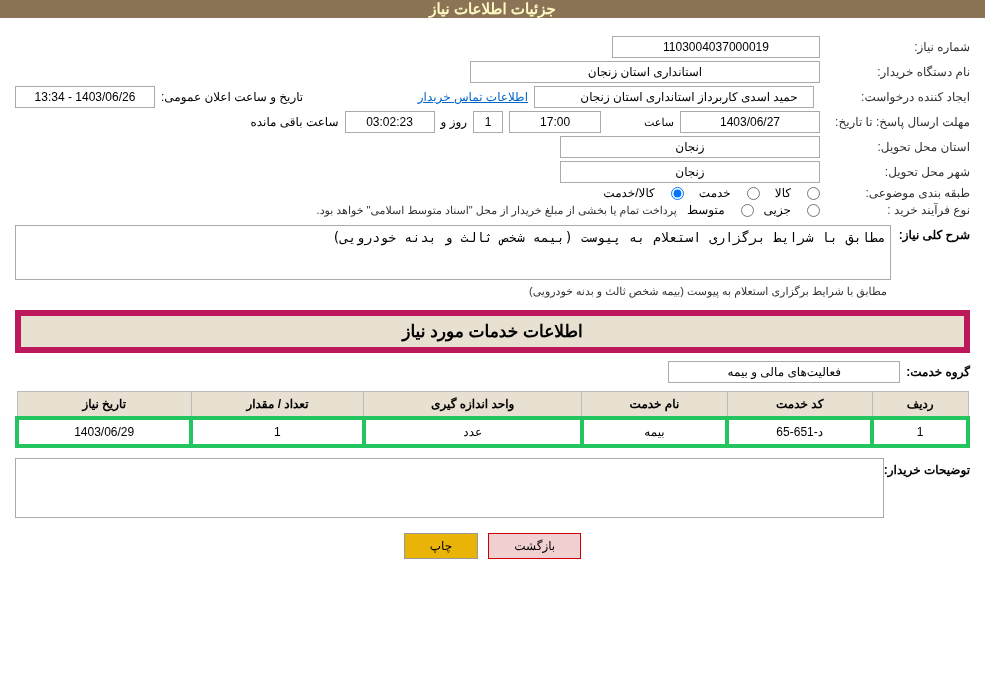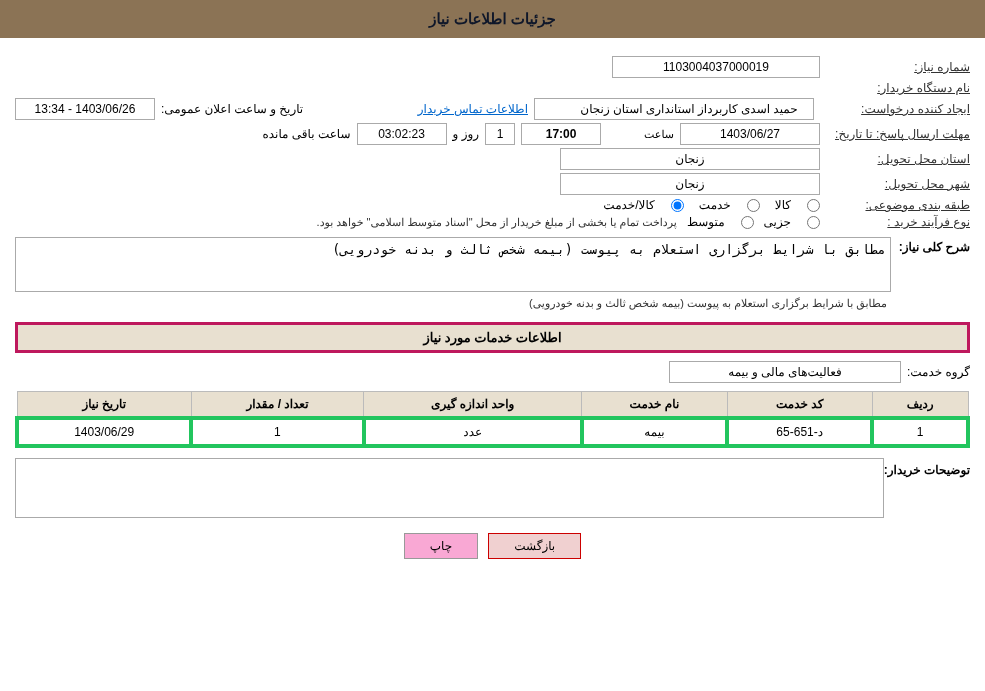"جزئیات اطلاعات نیاز" .page-header { color: #0f172a -> #fef9c3; padding: 10px -> none }
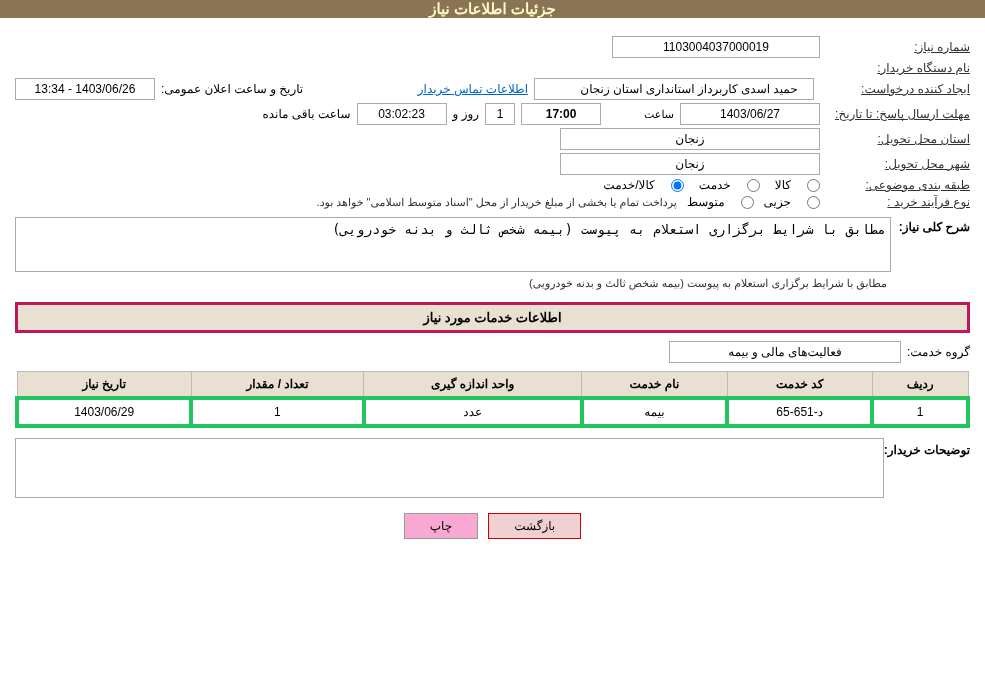"شماره نیاز:" .grid-label { text-decoration: underline -> none }
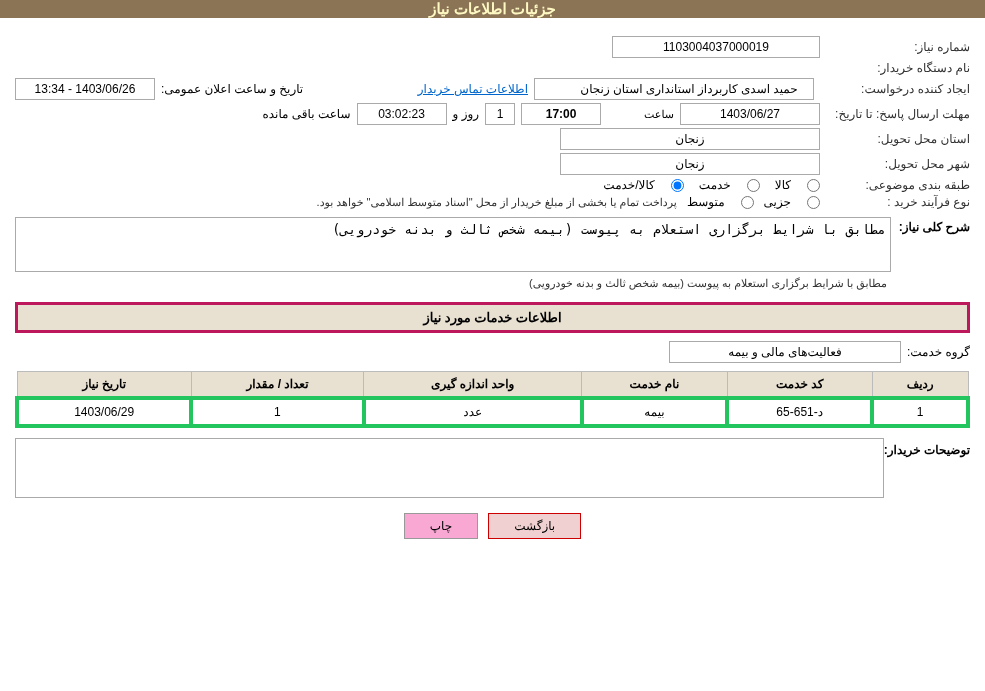"استانداری استان زنجان" div.grid-value { html: none -> <div> <span>استانداری استان زنجان</span> </div> }
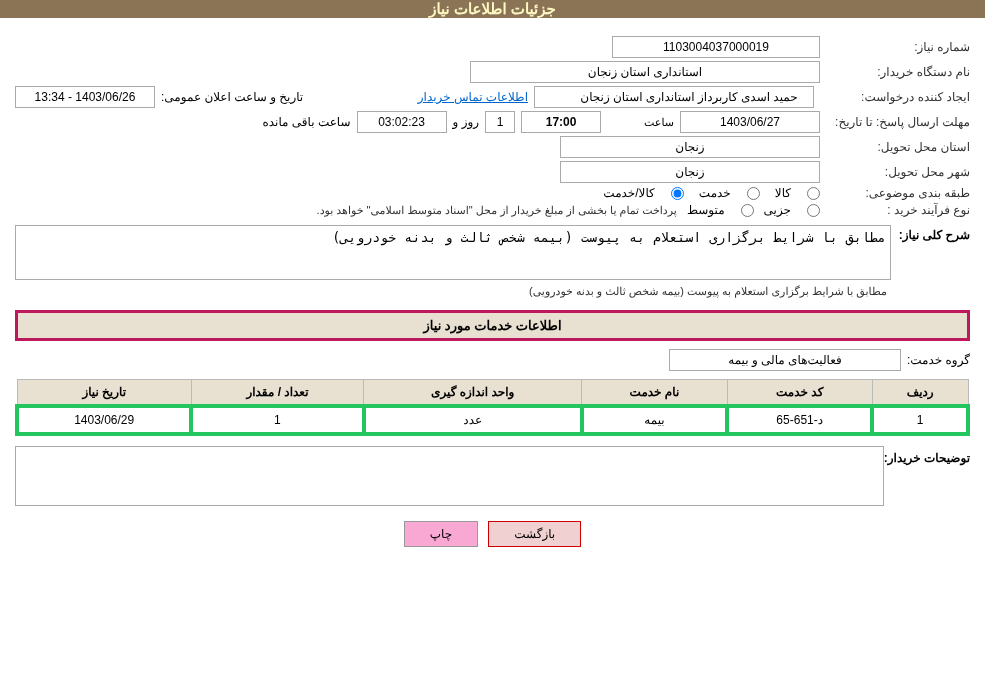"17:00" .input-time { font-weight: bold -> none; width: 80px -> 92px }
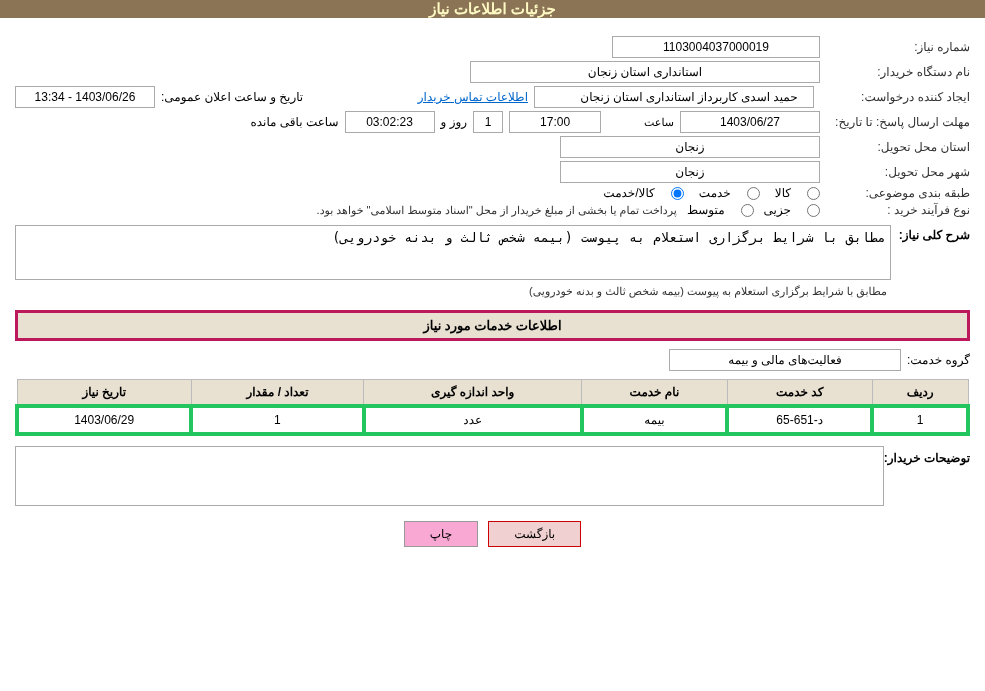"اطلاعات خدمات مورد نیاز" .section-title { border: 3px solid #be185d -> 6px solid #be185d; font-size: 13px -> 17px }
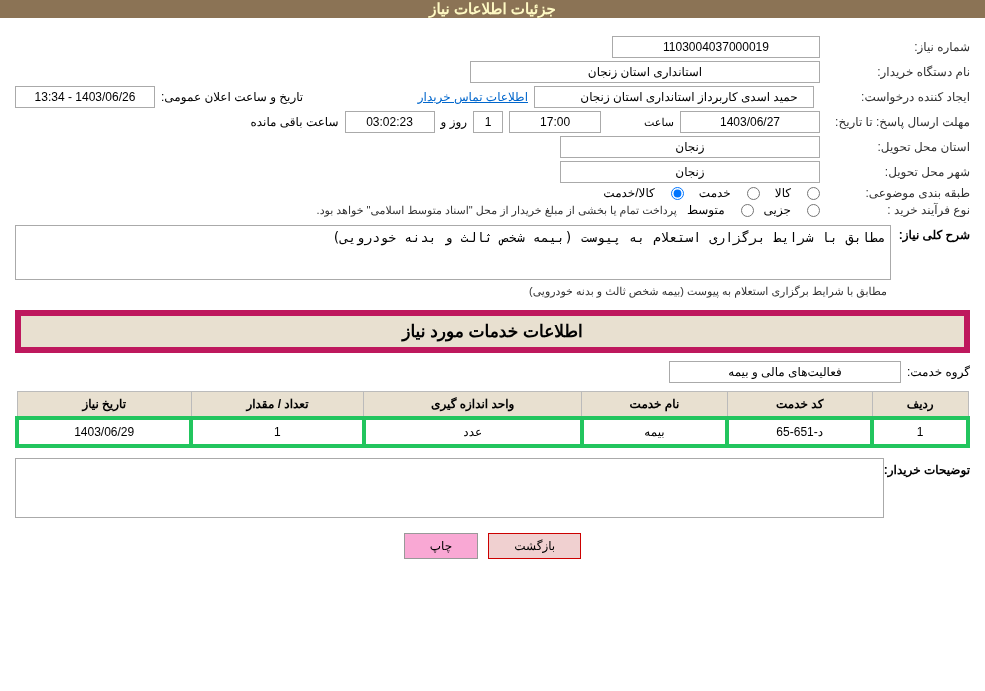"گروه خدمت:" .group-label { font-weight: normal -> bold }
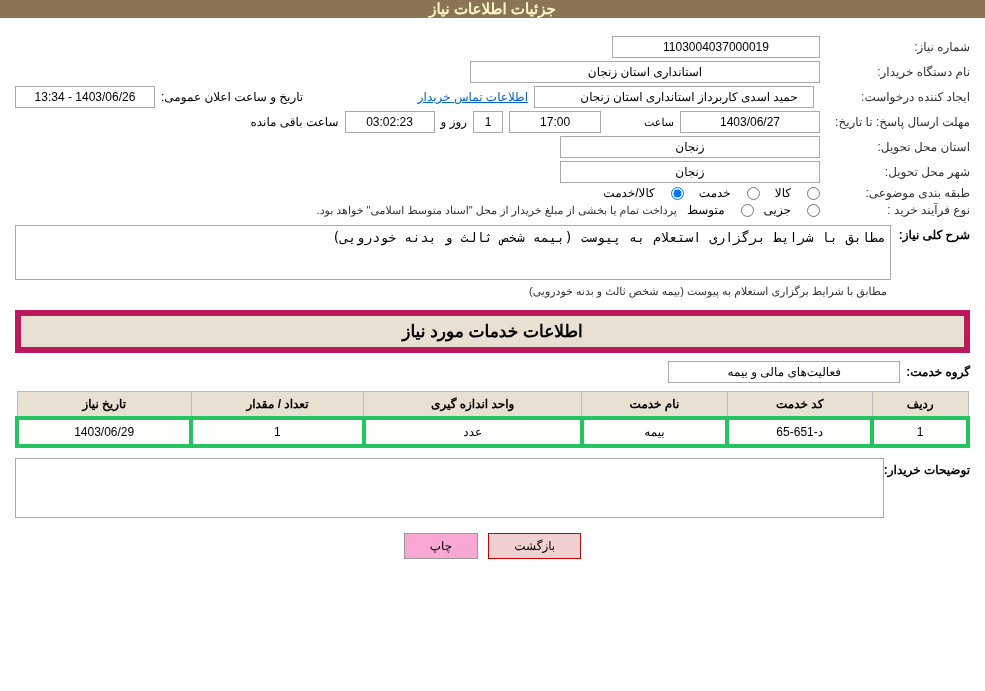"چاپ" .btn-print { background: #f9a8d4 -> #eab308 }
